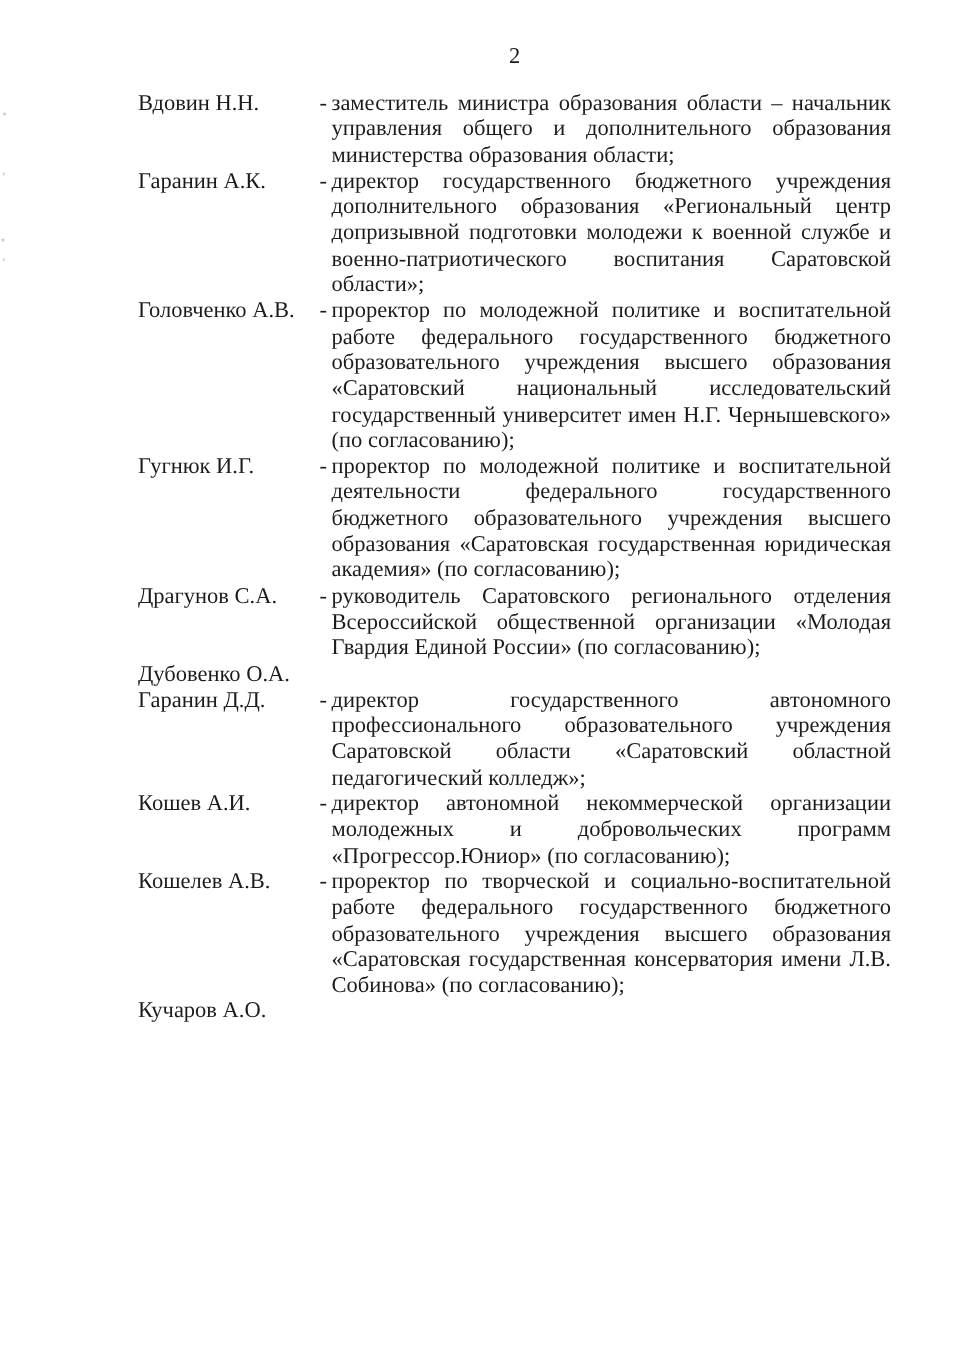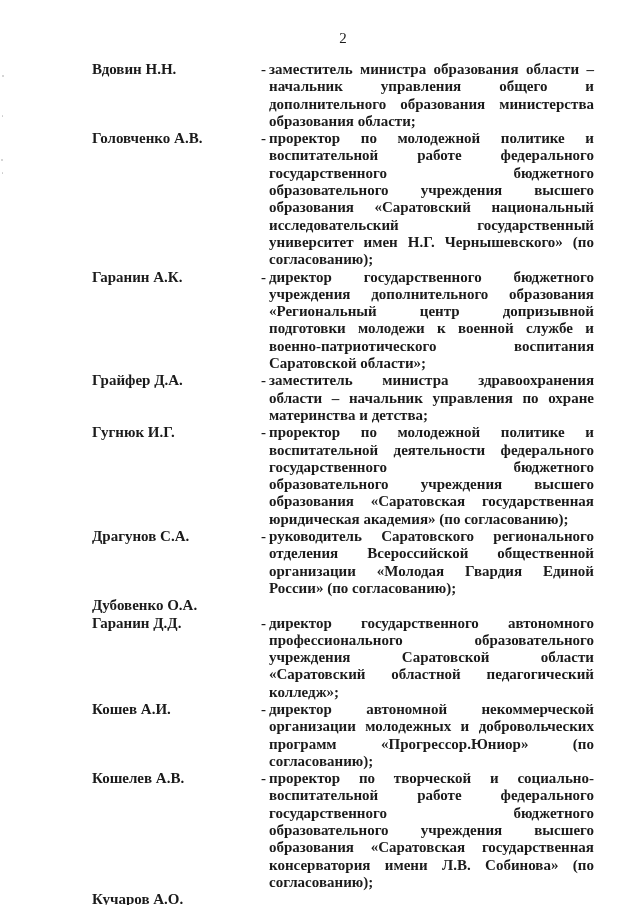"Вдовин Н.Н." .entry { font-weight: bold -> none }
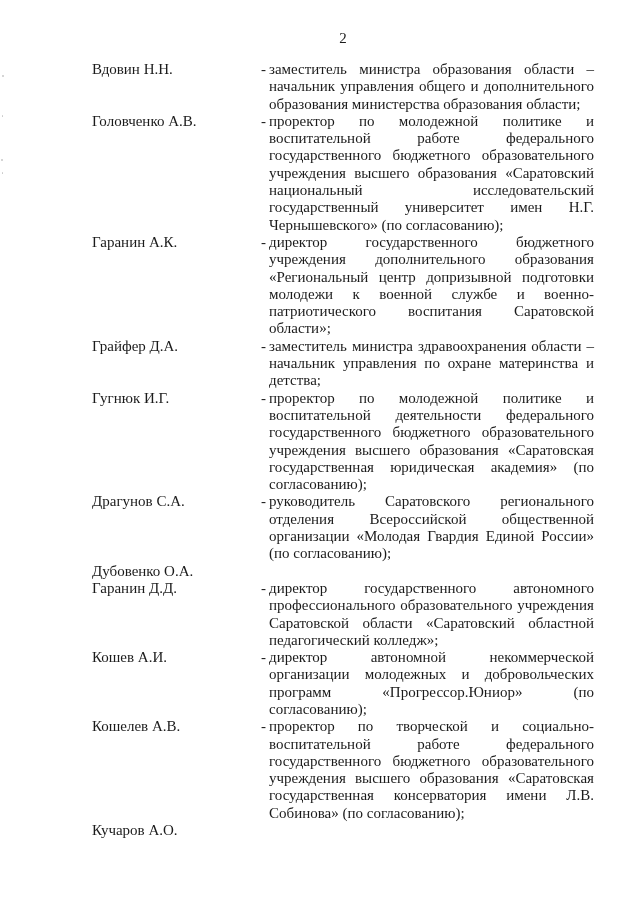"- заместитель министра образования" .entry-desc { margin-left: 48px -> none }
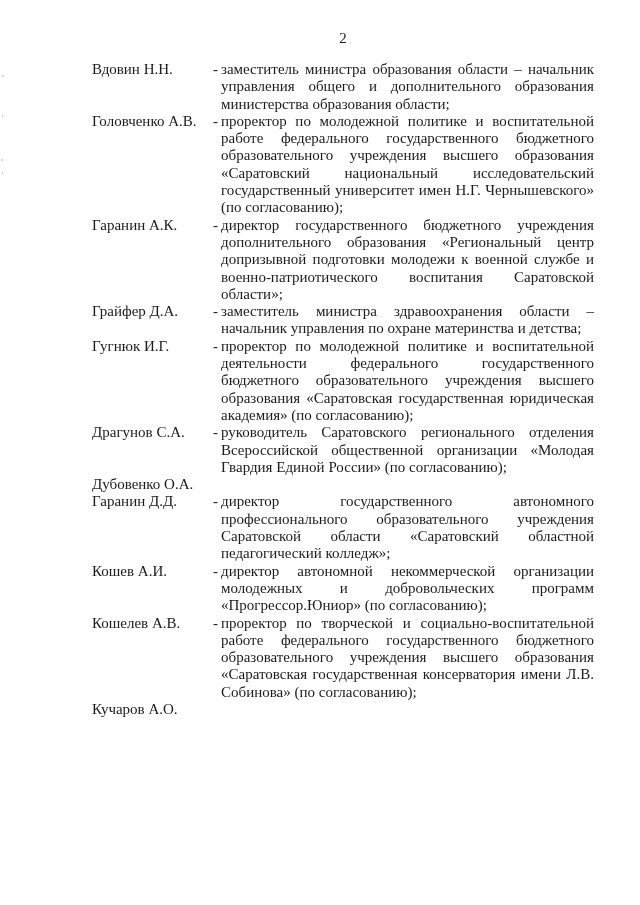"Головченко А.В." div.entry { order: before "Гаранин А.К." -> after "Гаранин А.К." }
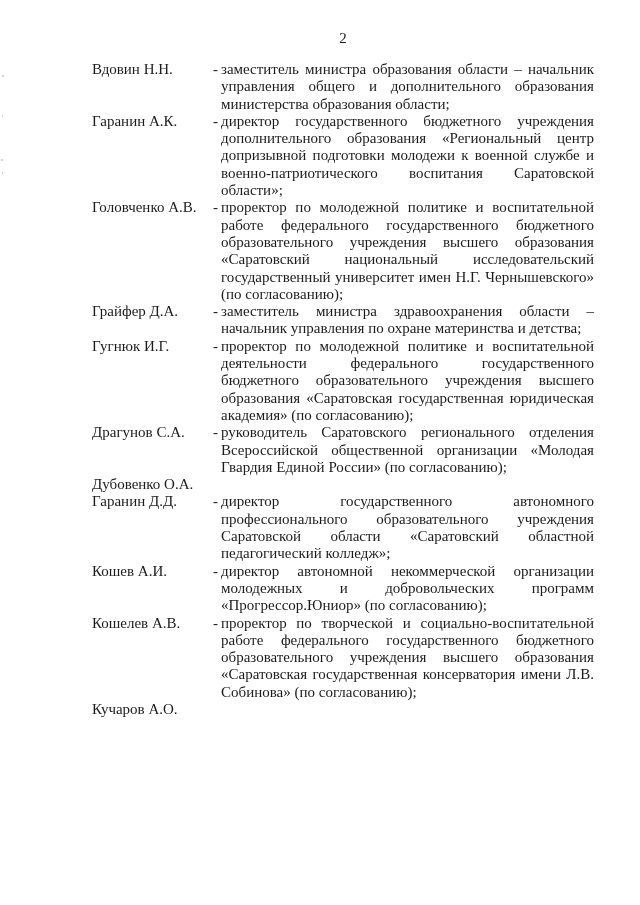"Грайфер Д.А." div.entry { html: <div> <div>Грайфер Д.А.</div> <div><span>-</span><span>заместитель министра здравоохранения области – начальник управления по охране материнства и детства;</span></div> </div> -> none }
